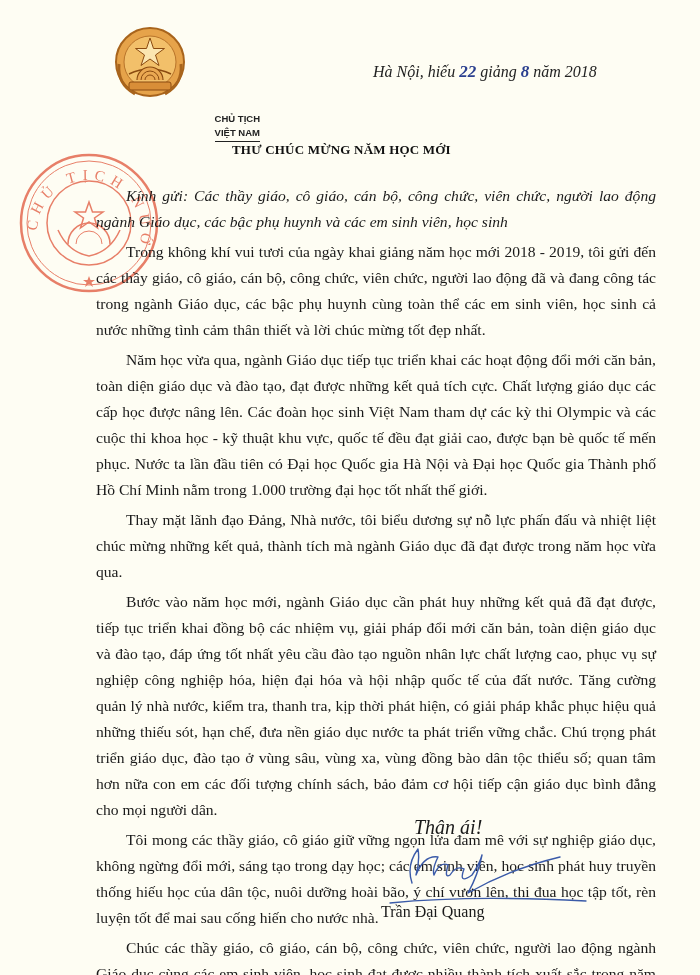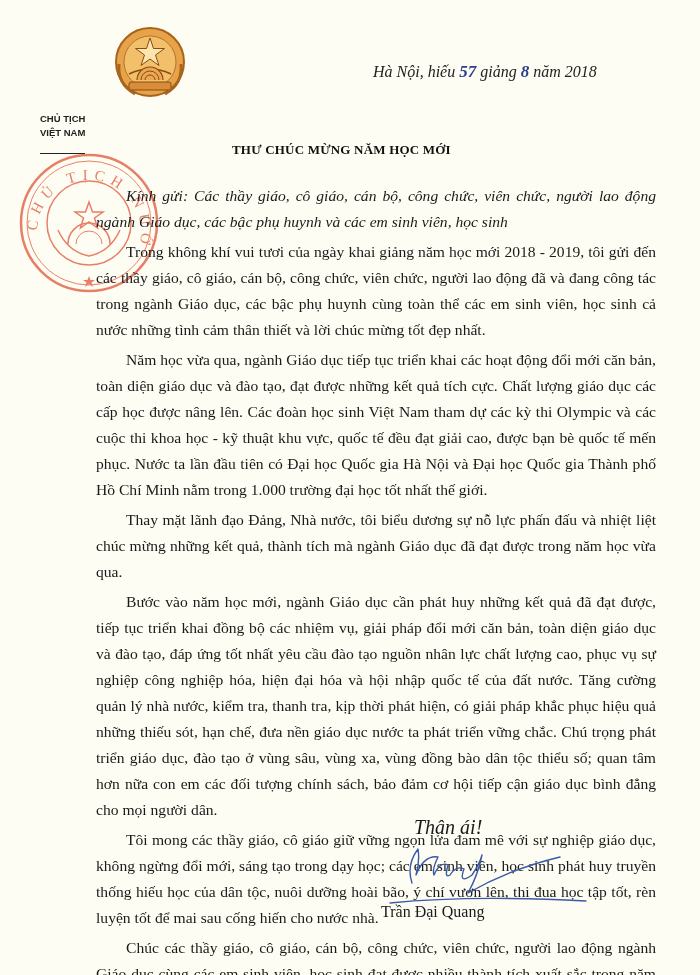"57" span.handwritten { text: 57 -> 22 }
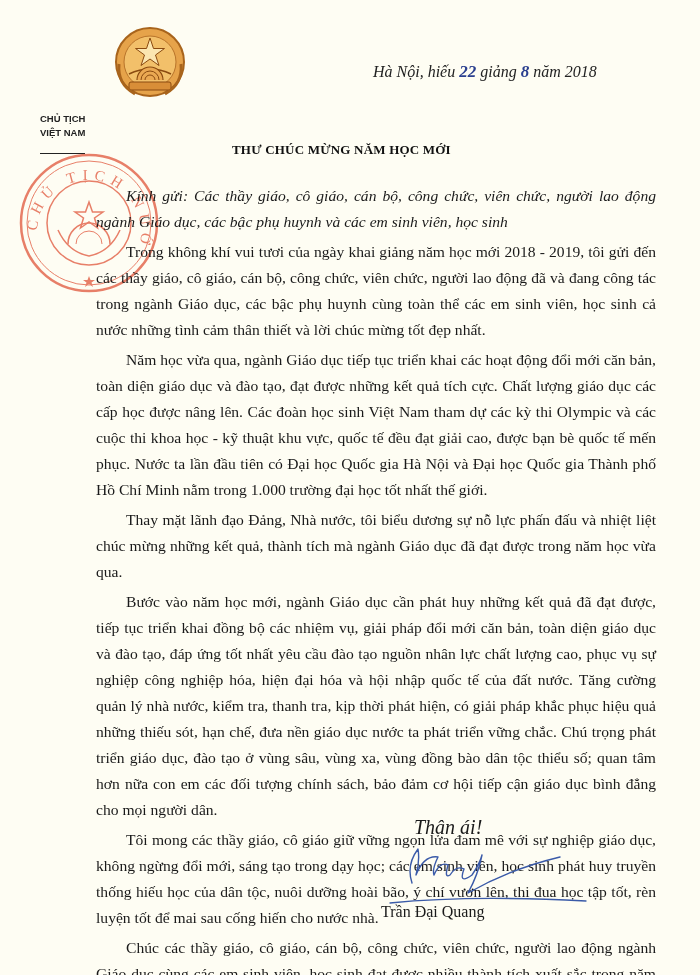"CHỦ TỊCH" .issuer { text-align: left -> right }
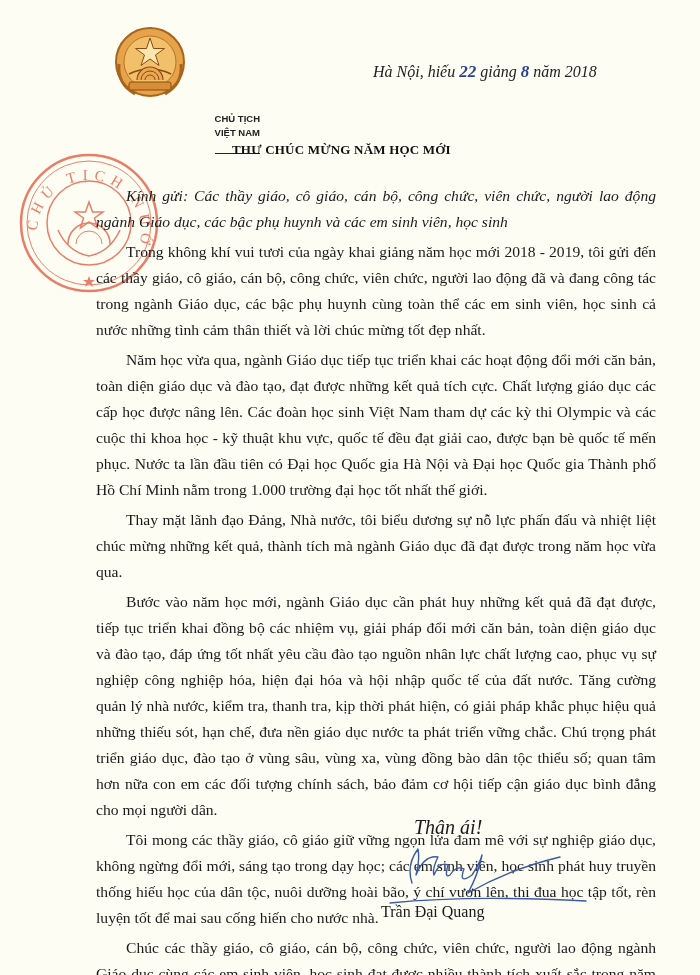"VIỆT NAM" .issuer .country-name { padding-bottom: 13px -> 1px }
